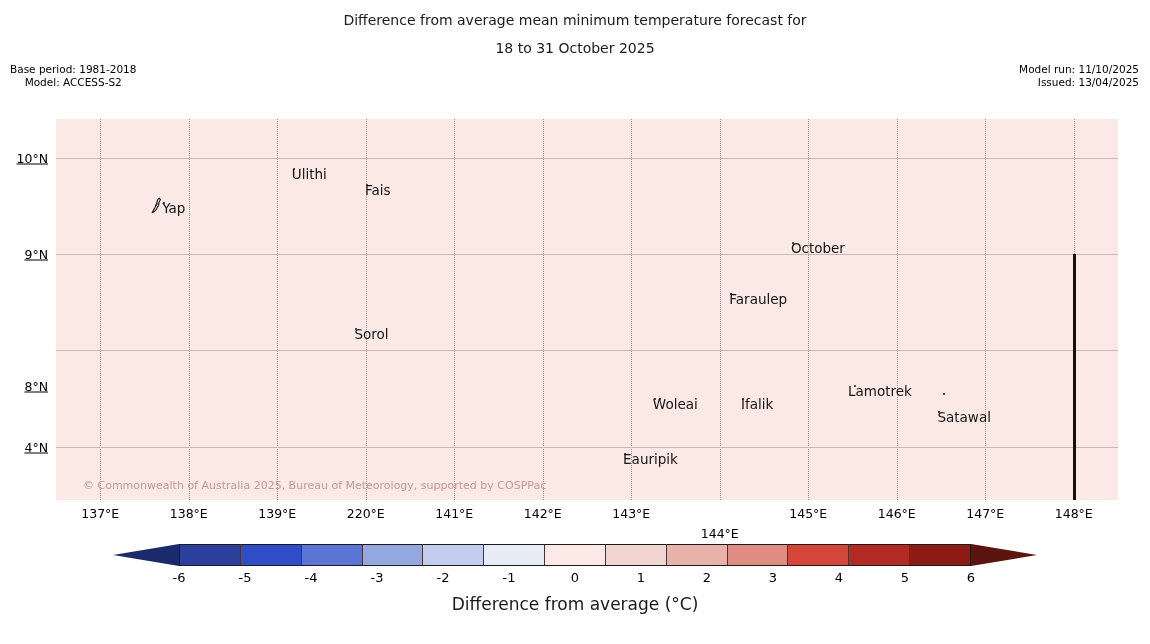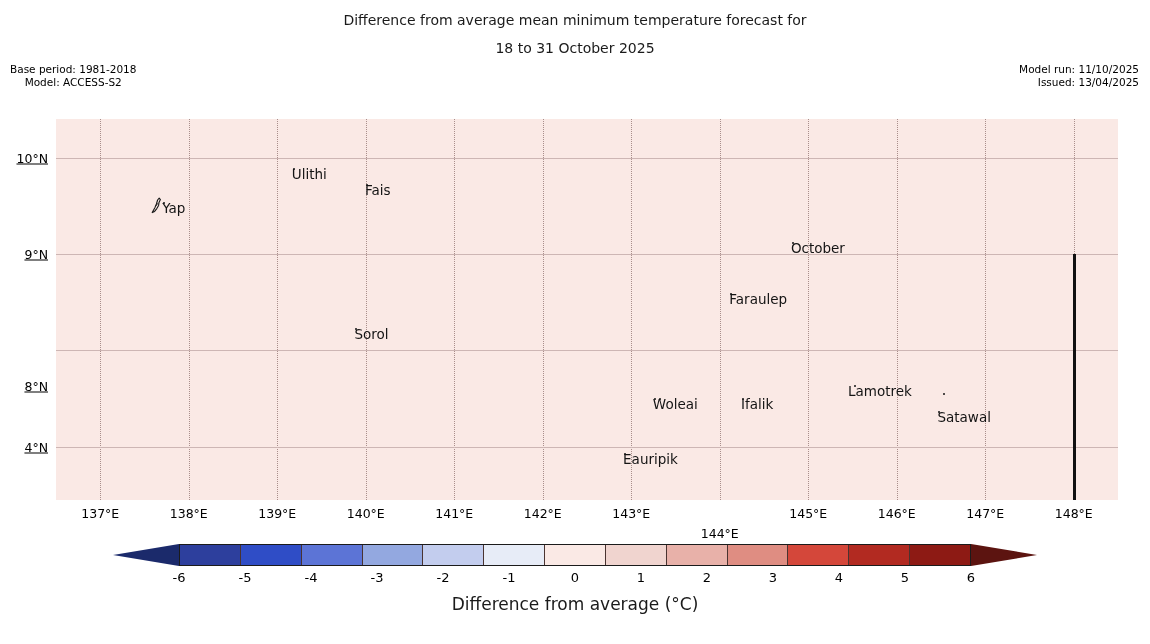"© Commonwealth of Australia 2025," div { html: none -> <div>© Commonwealth of Australia 2025, Bureau of Meteorology, supported by COSPPac</div> }
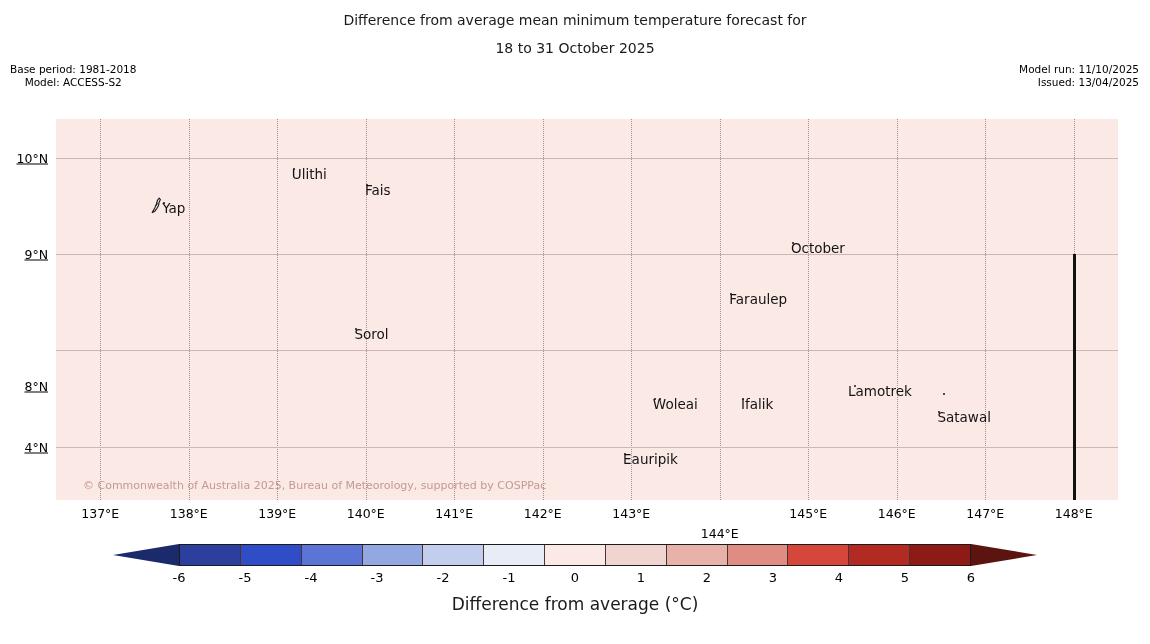"140°E" div.xtick { text: 140 -> 220 }
